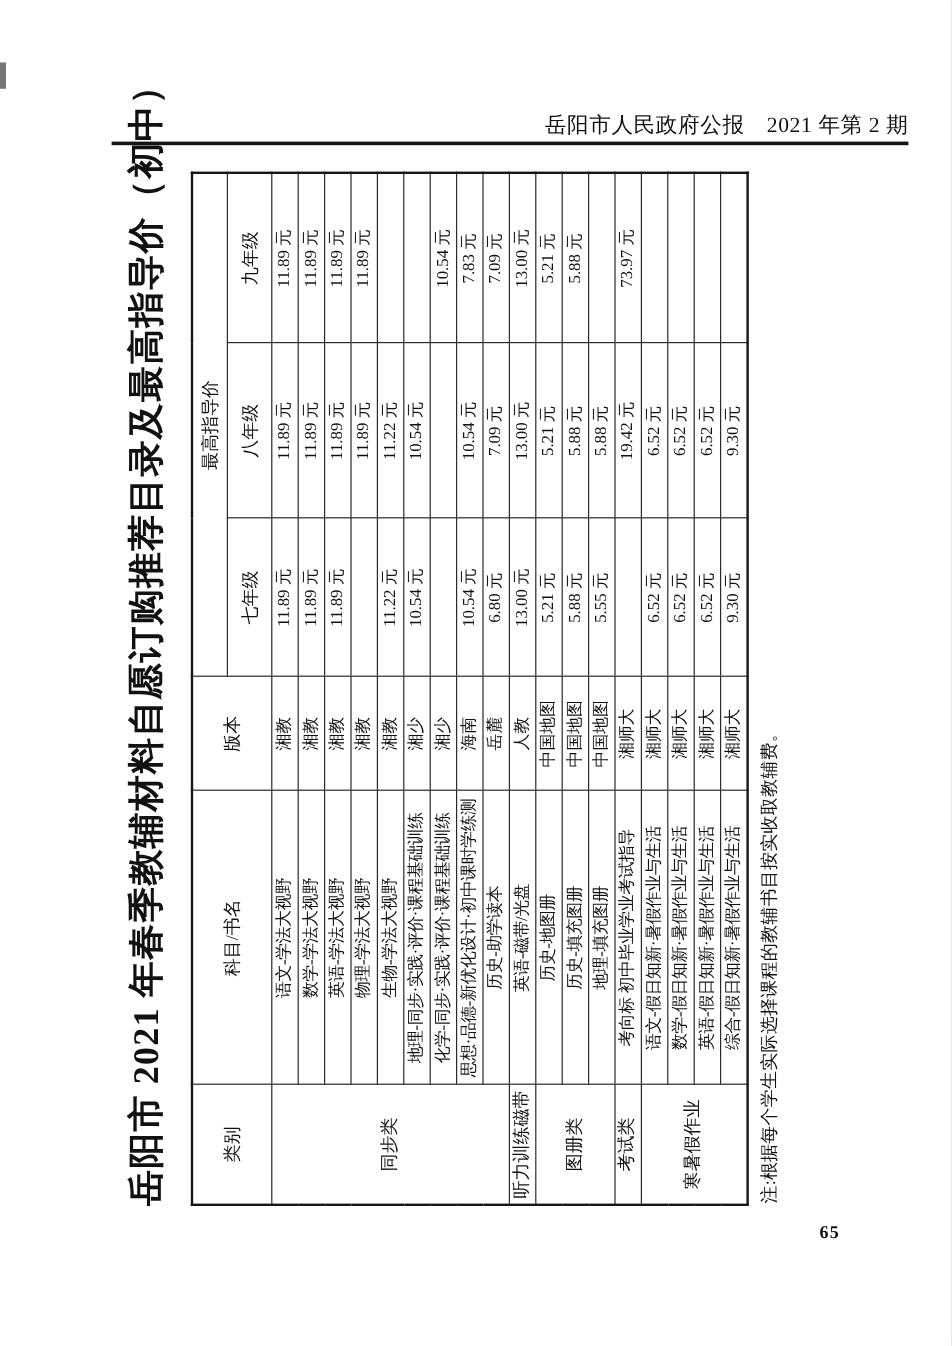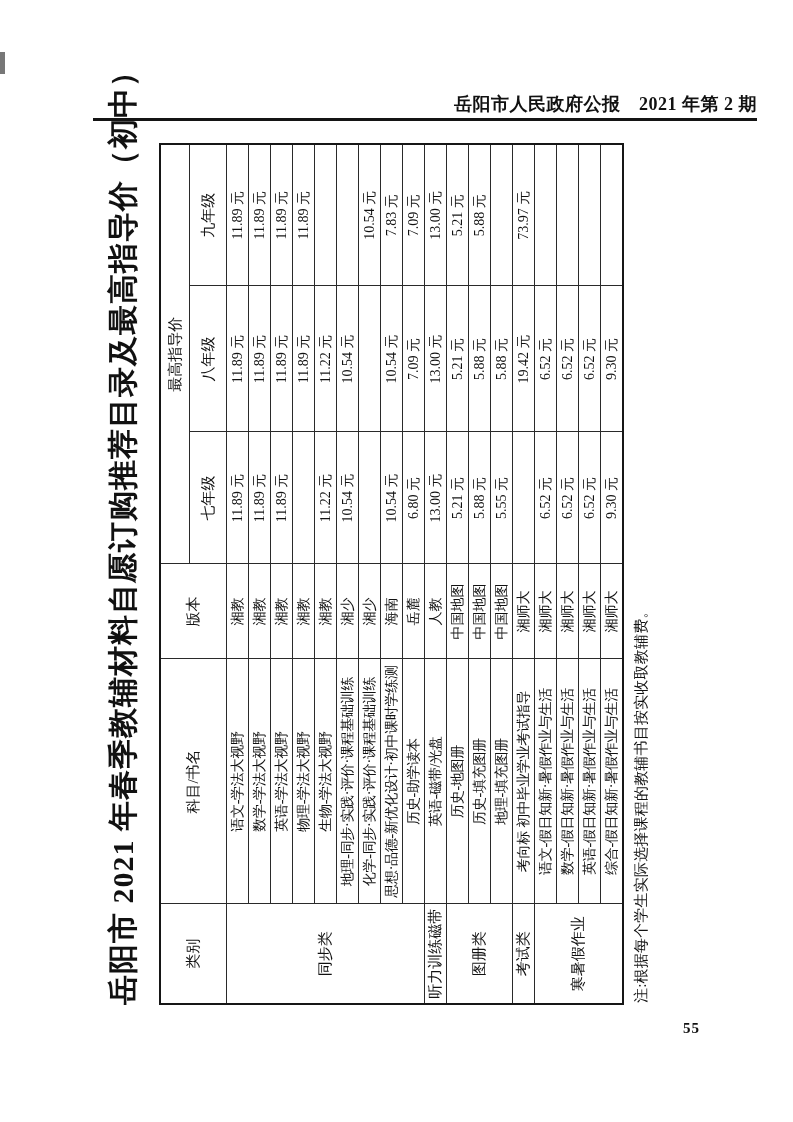"岳阳市人民政府公报 2021 年第 2 期" .masthead { font-weight: bold -> normal }
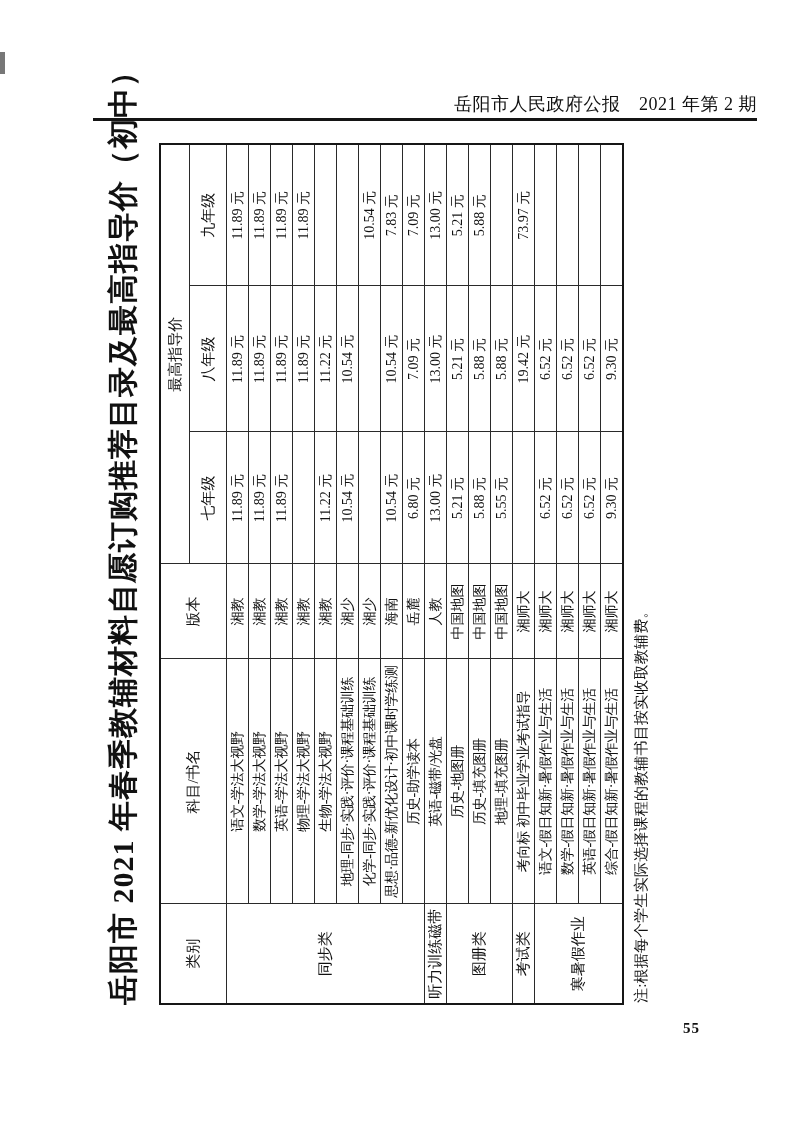"55" div.page-number { text: 55 -> 65 }
